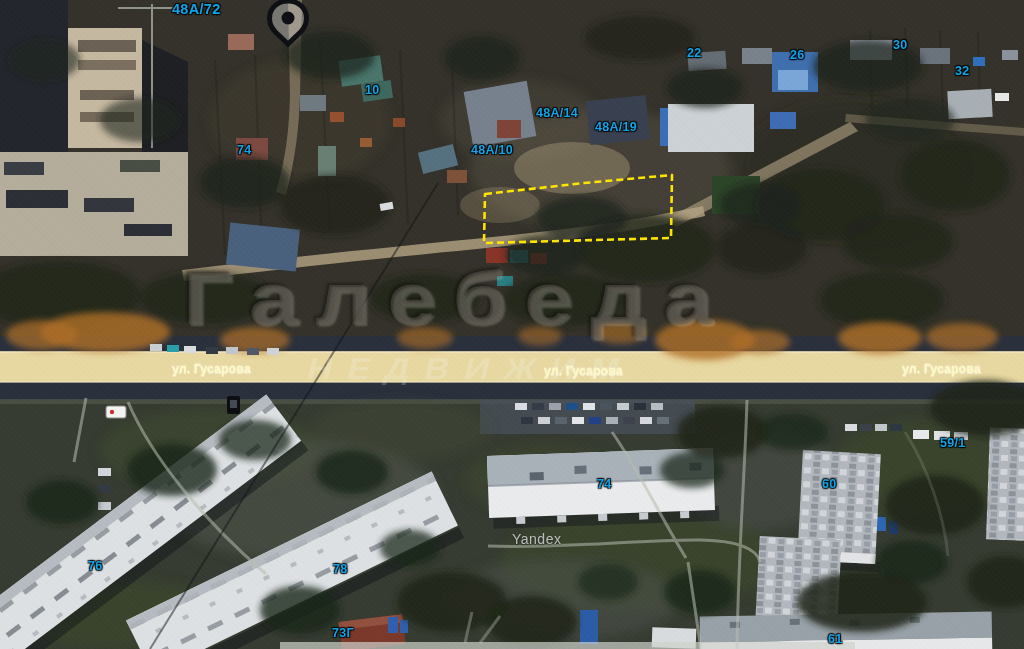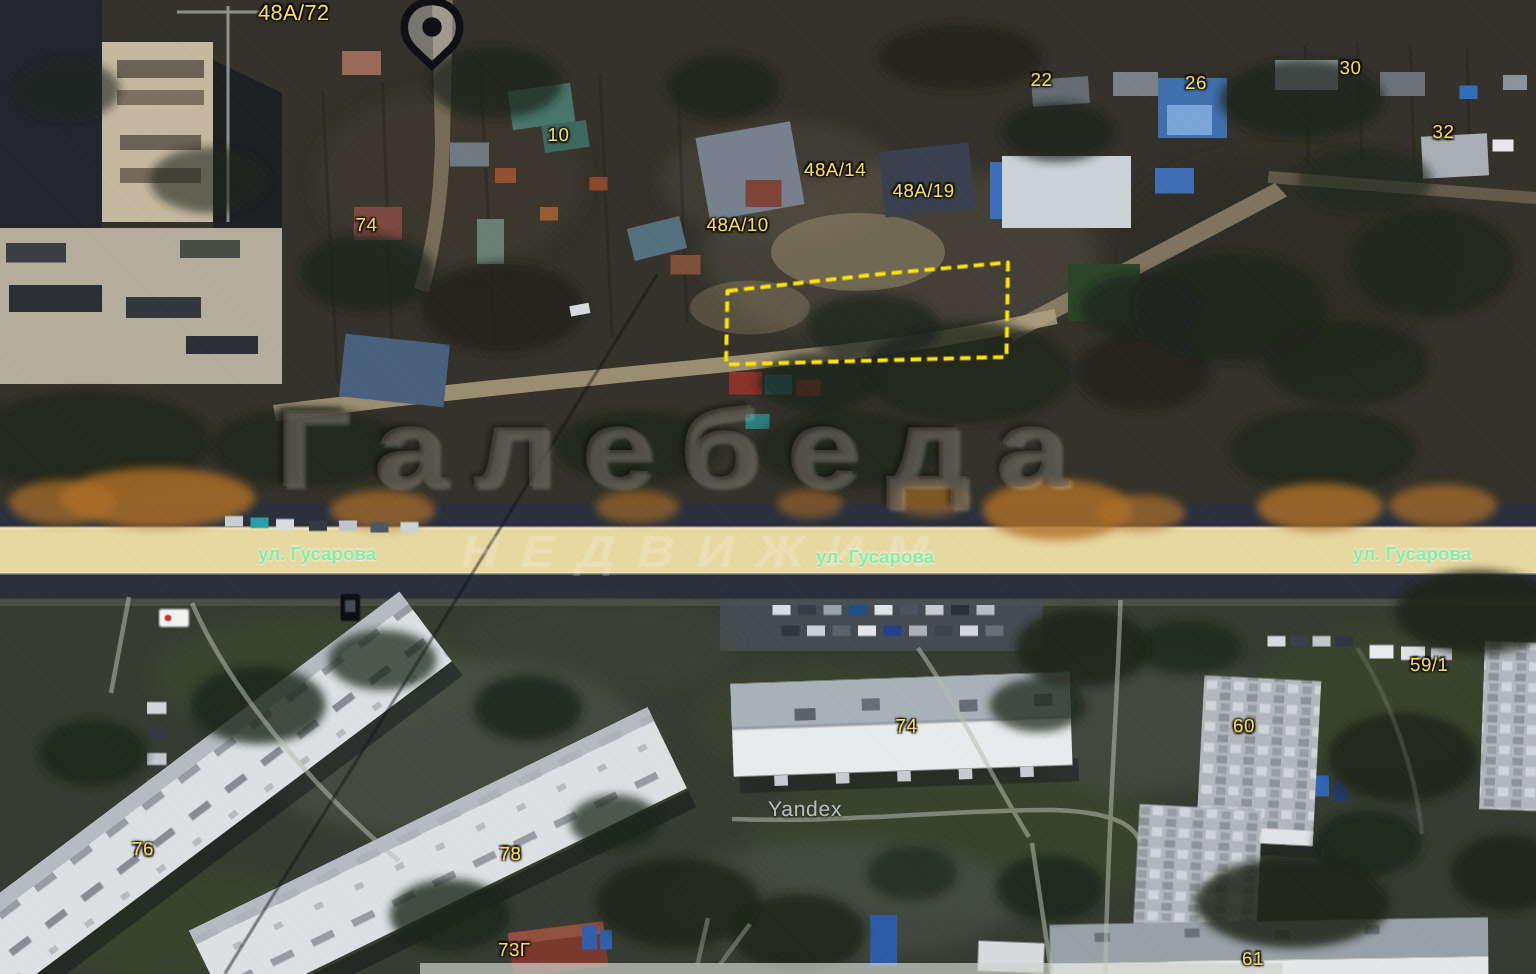"48А/72" .bldg-label { color: #fde047 -> #0ea5e9; font-weight: normal -> bold }
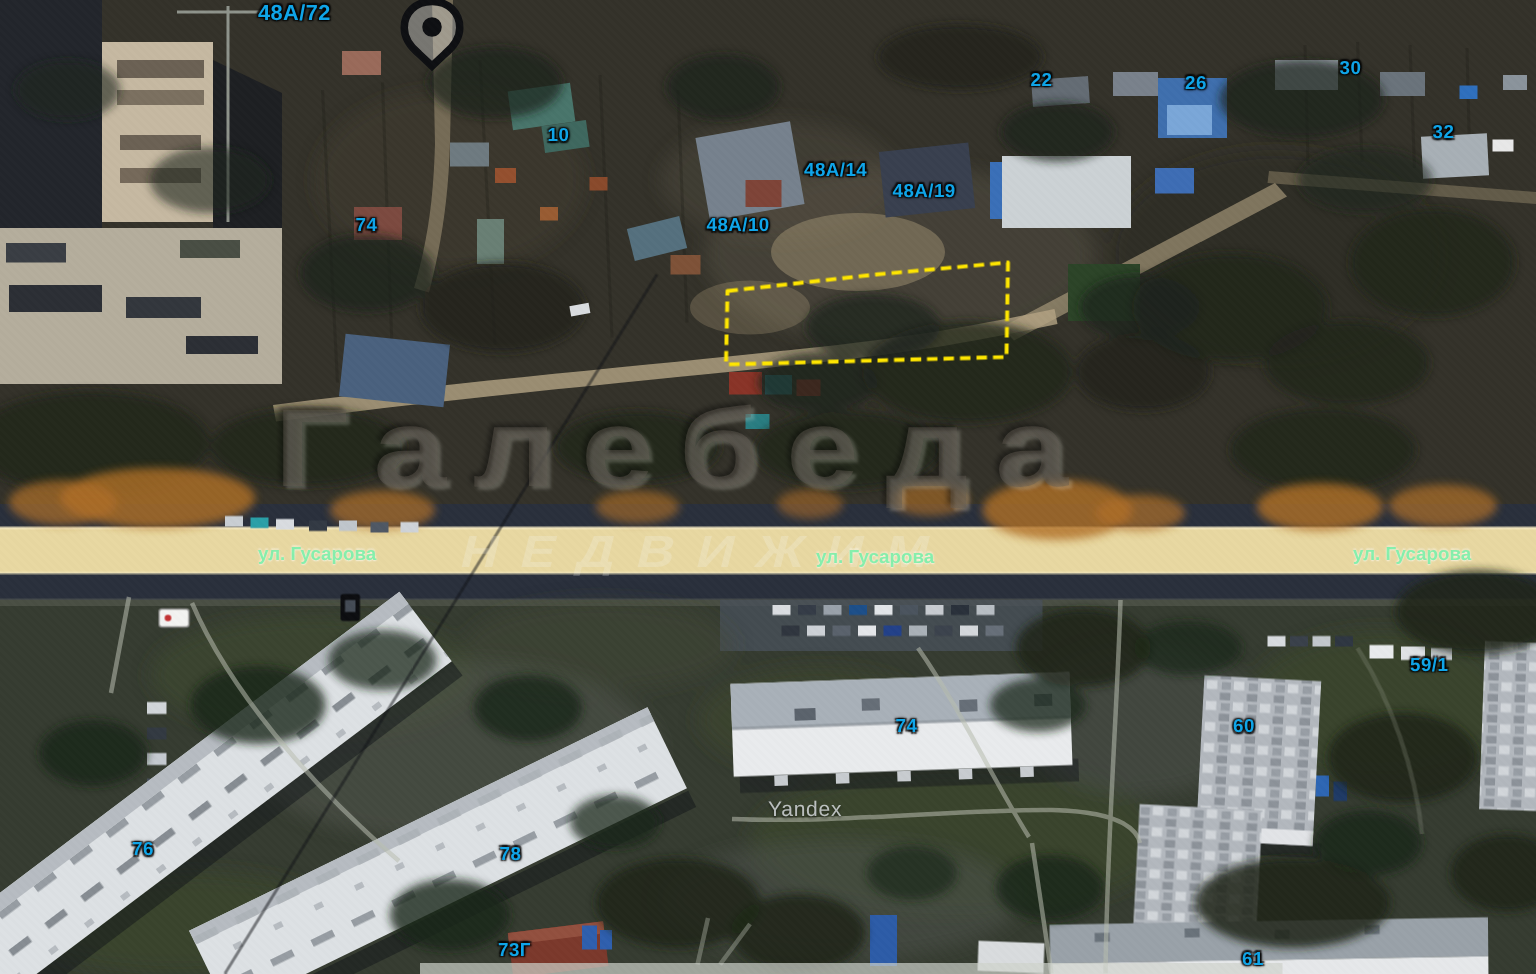"32" span.bldg-label { top: 81px -> 64px }
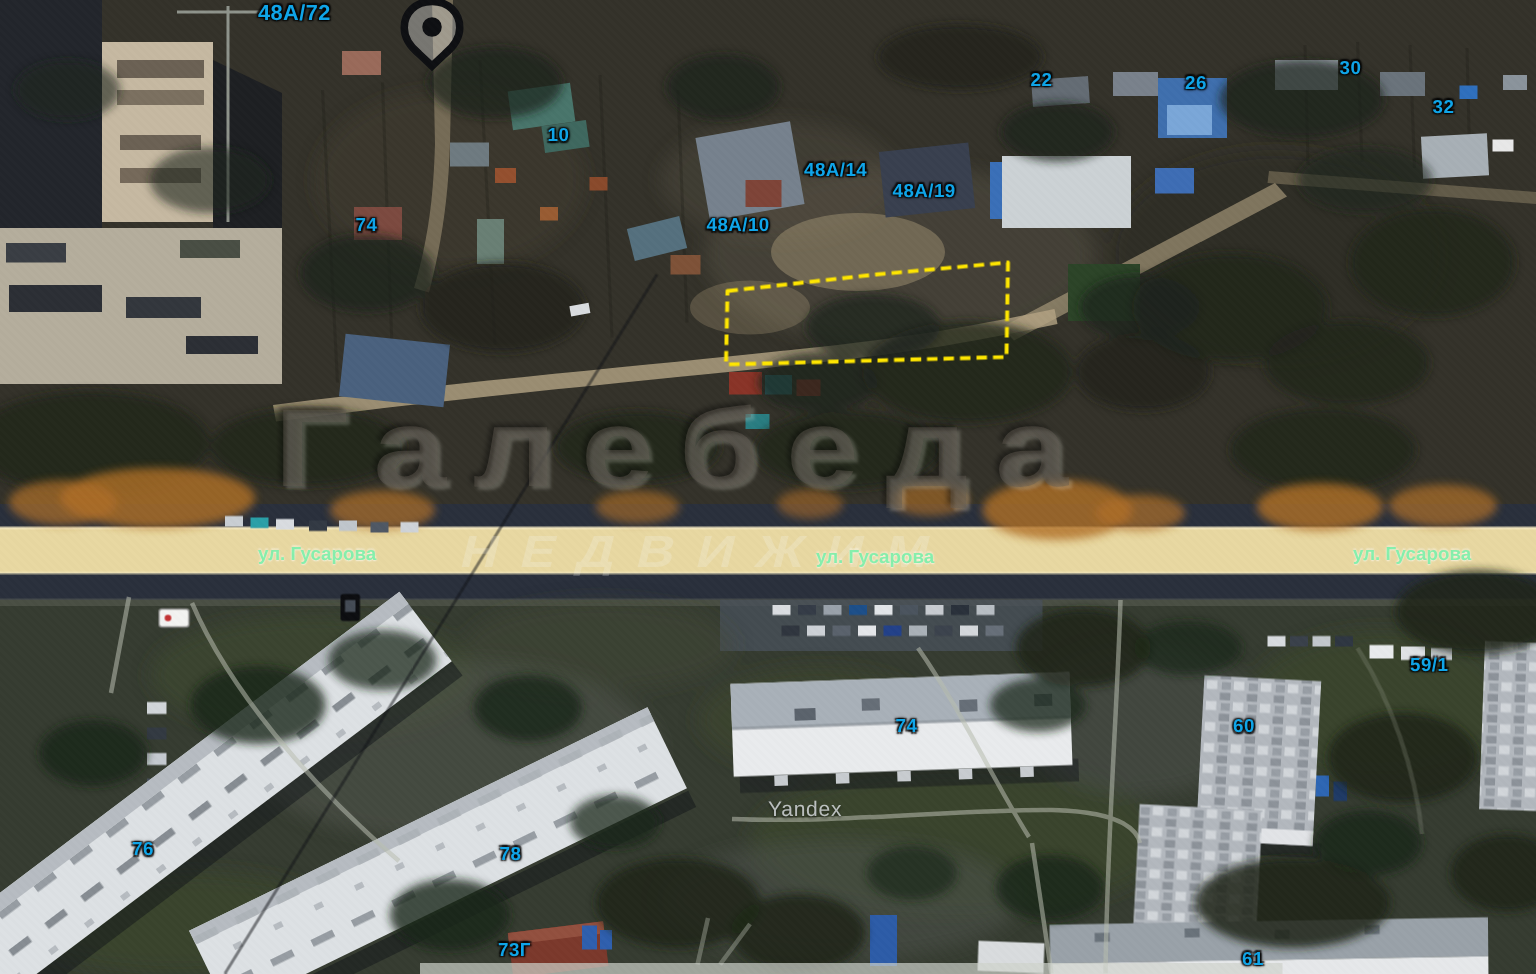"ул. Гусарова" .street-label { color: #86efac -> #fef9c3 }
